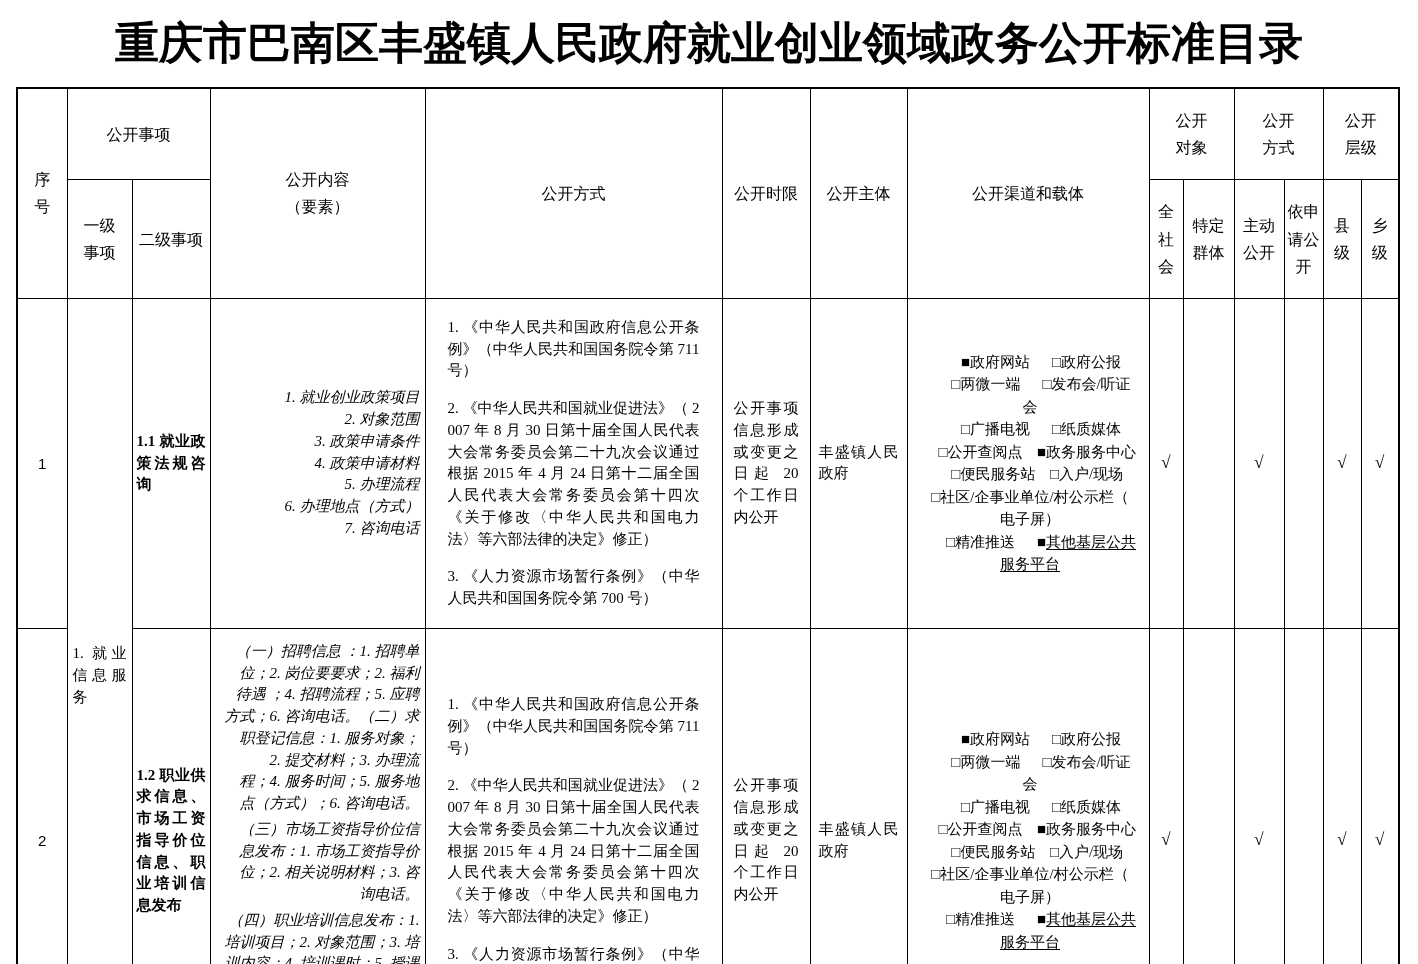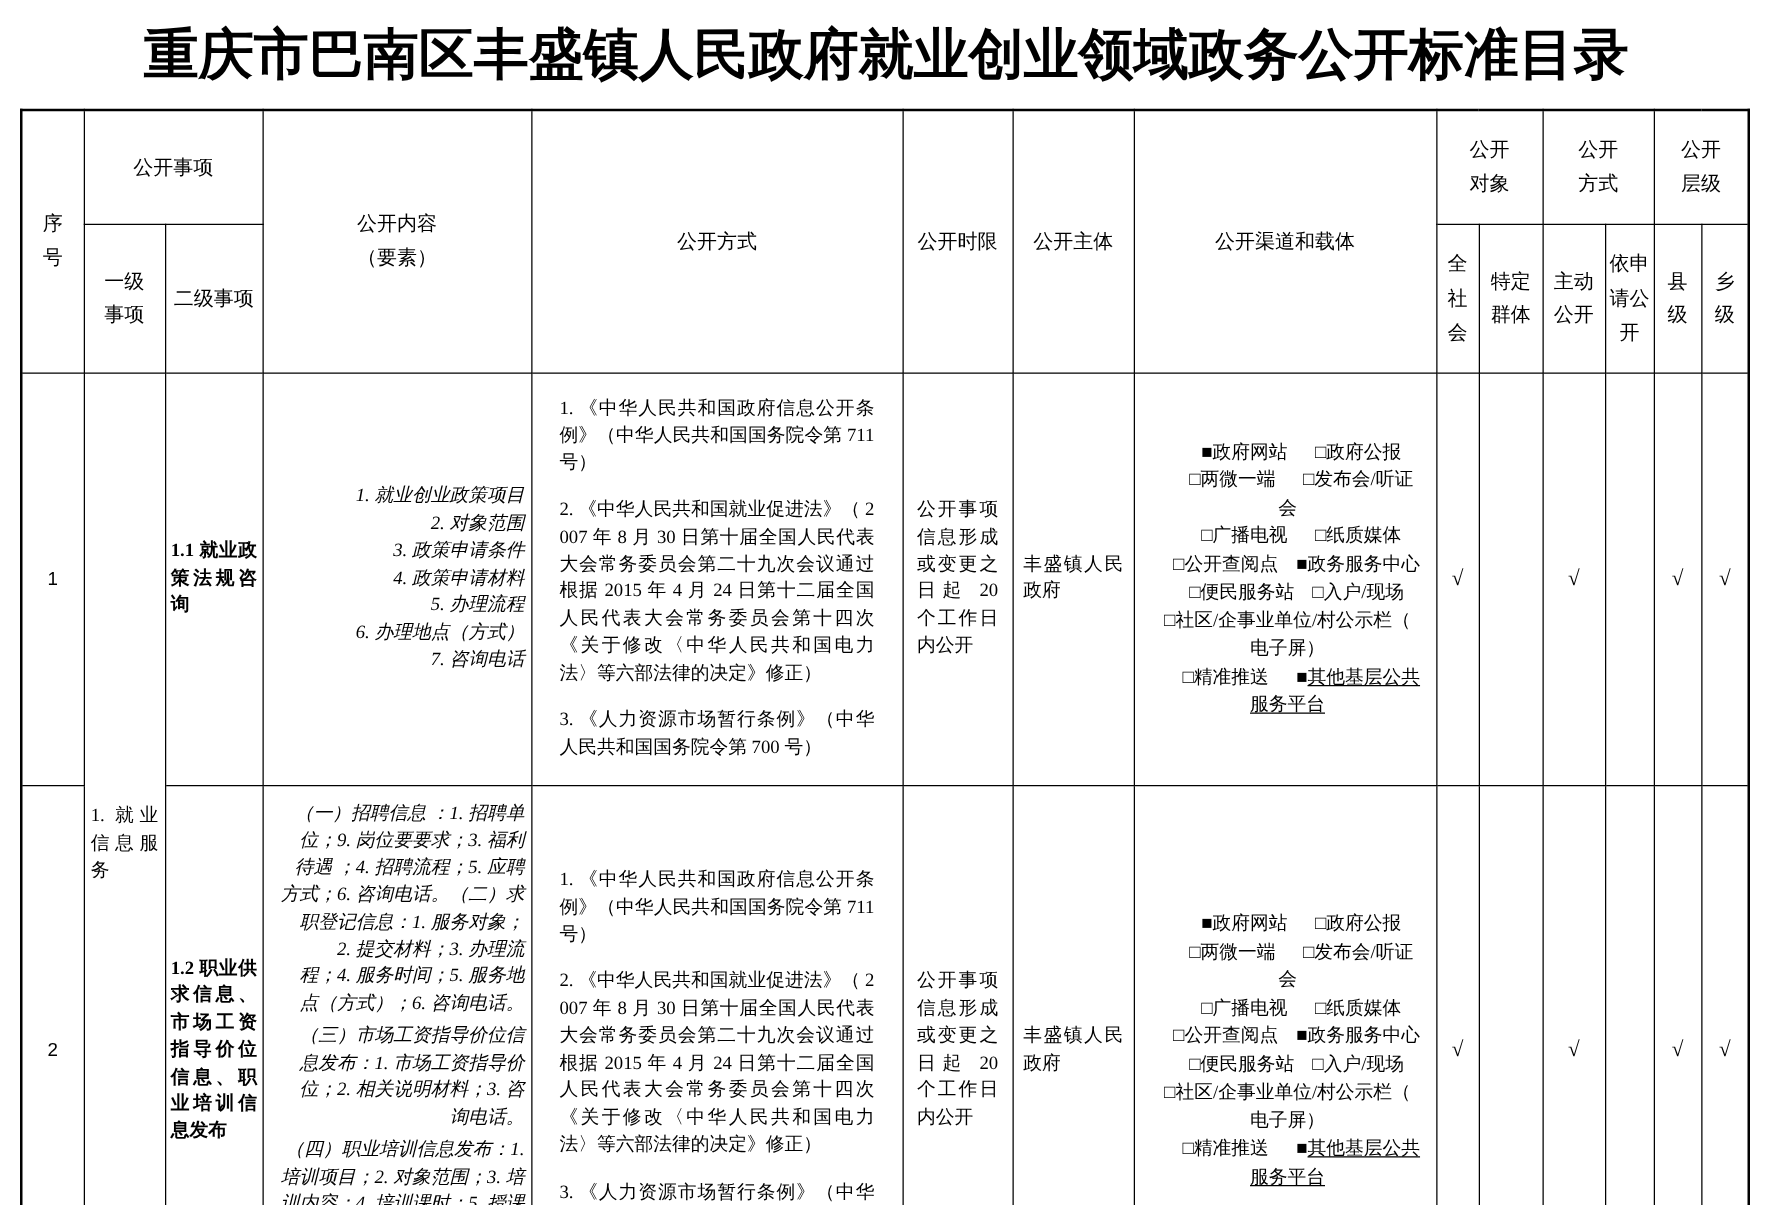"位；9. 岗位要要求；3. 福利" div { text: 9. 岗位要要求；3 -> 2. 岗位要要求；2 }
